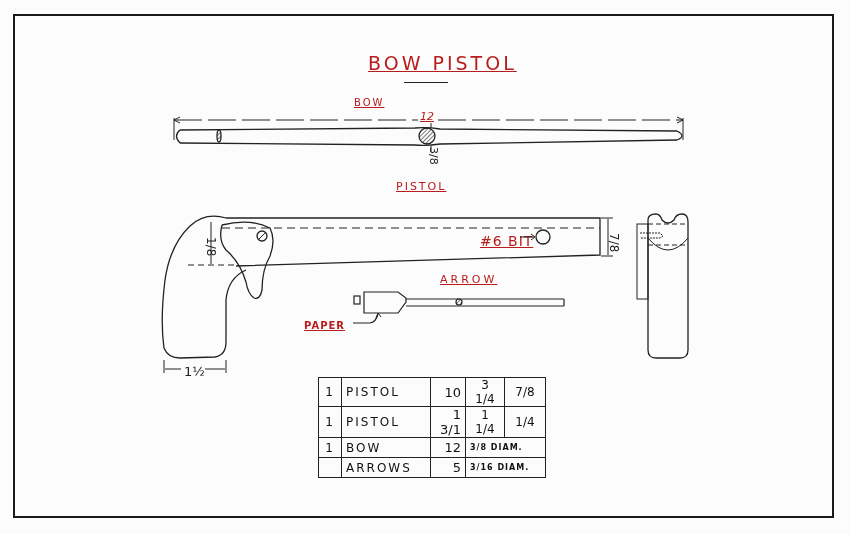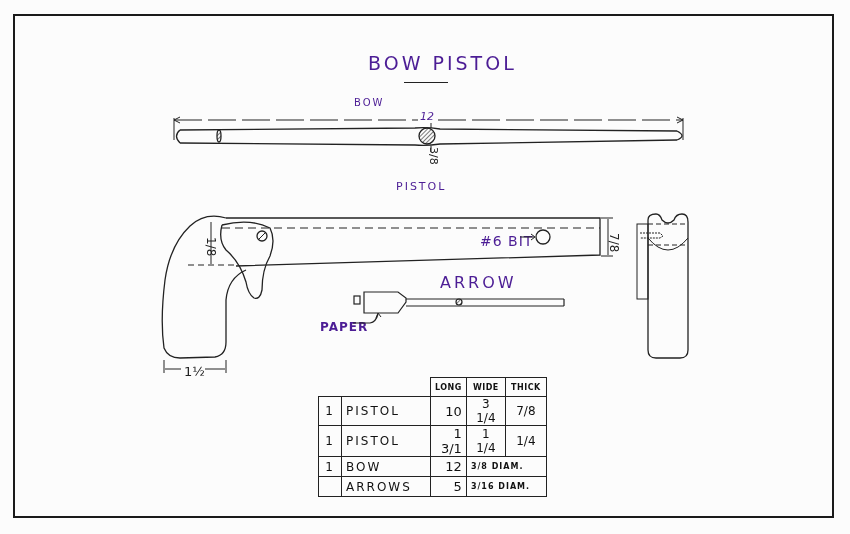"BOW PISTOL" .lbl { color: #4c1d95 -> #b91c1c; text-decoration: none -> underline }
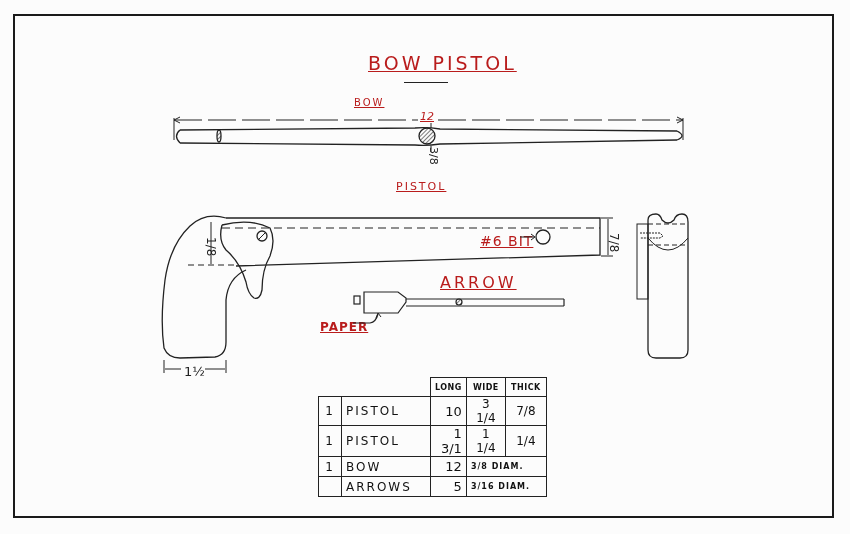"ARROW" .arrow-lbl { font-size: 16px -> 11px }
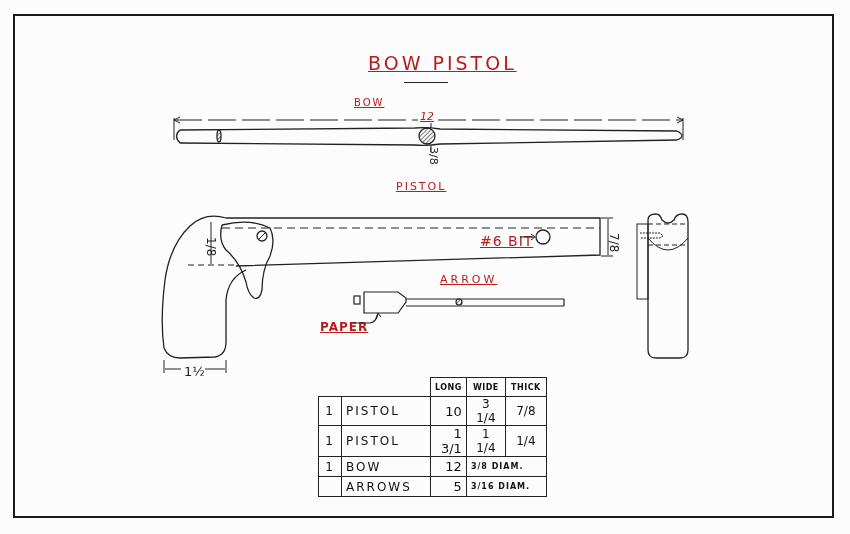"PAPER" .paper-lbl { font-size: 12px -> 10px; left: 320px -> 304px }
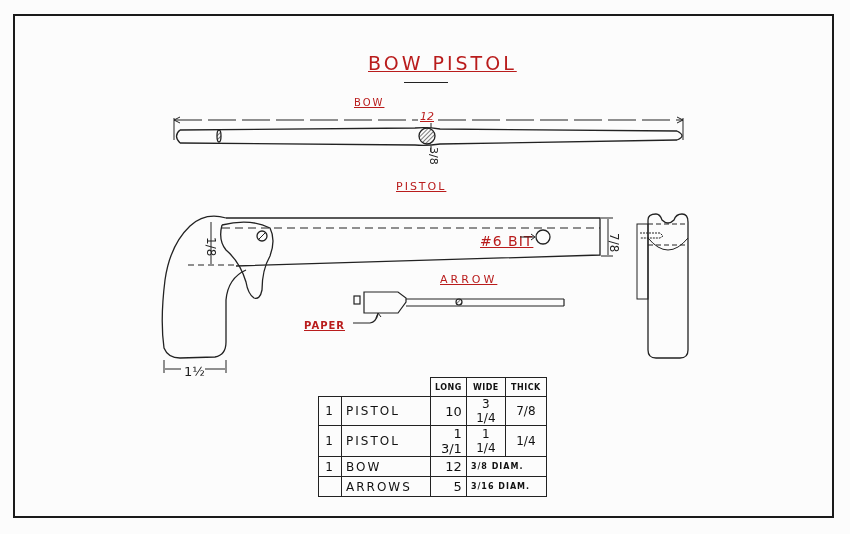"LONG" tr.hdr { html: <tr> <td></td> <td></td> <td>LONG</td> <td>WIDE</td> <td>THICK</td> </tr> -> none }
